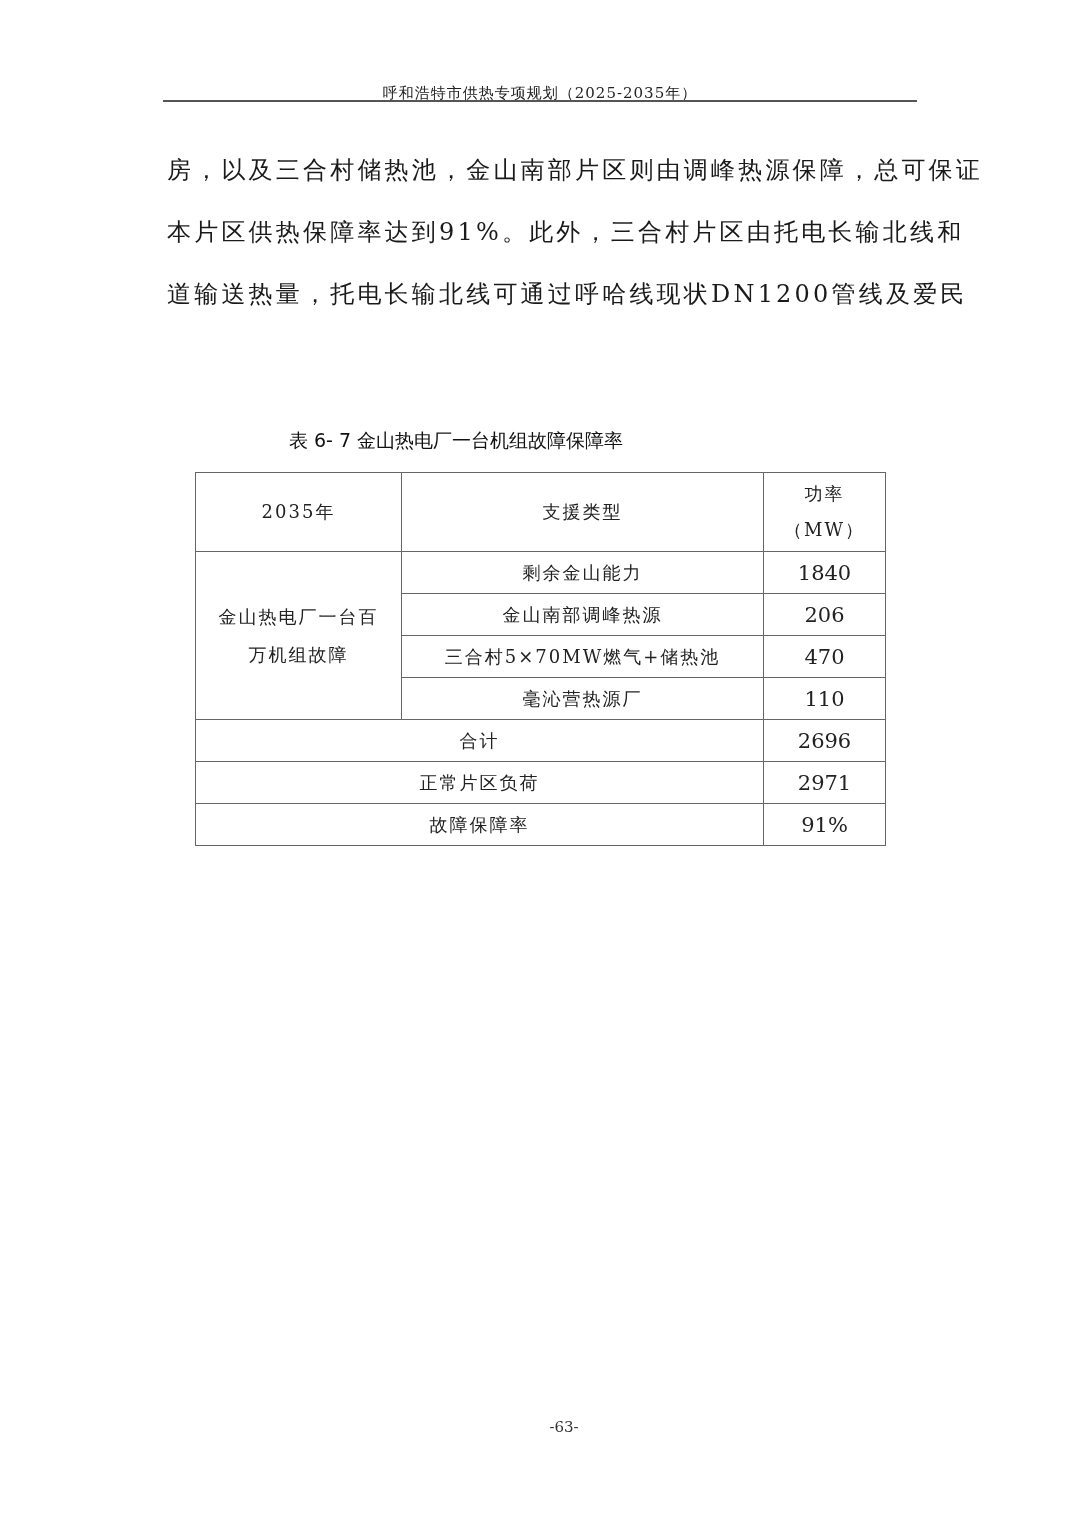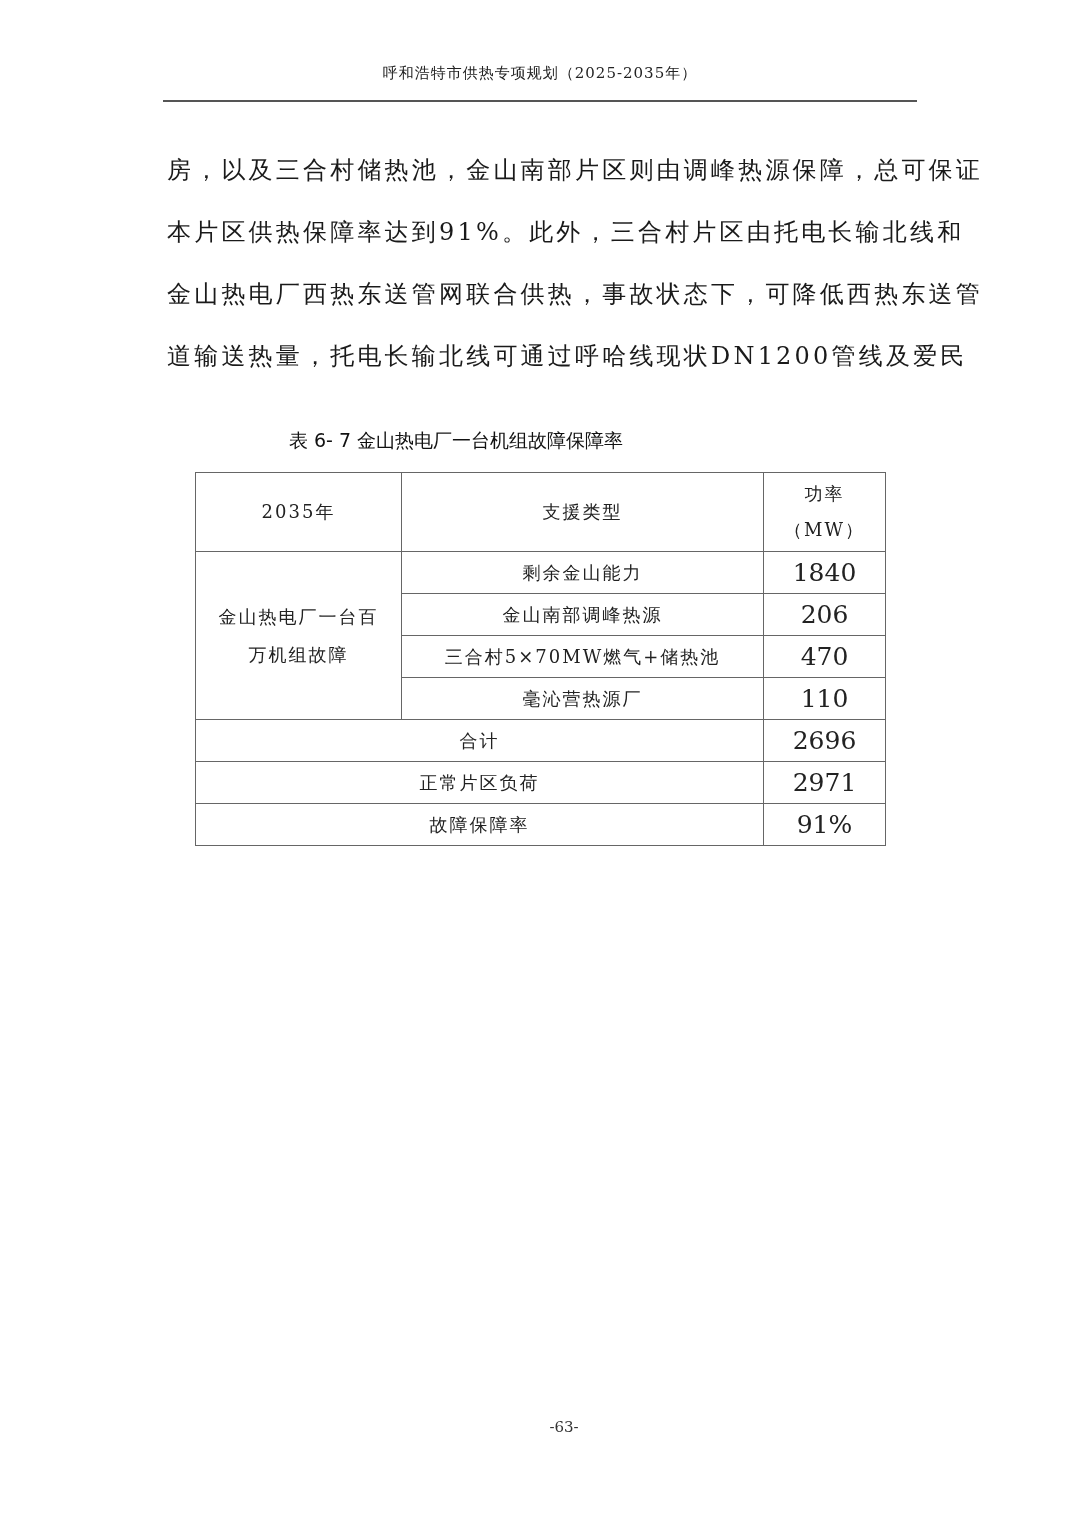"呼和浩特市供热专项规划（2025-2035年）" .header { top: 64px -> 84px }
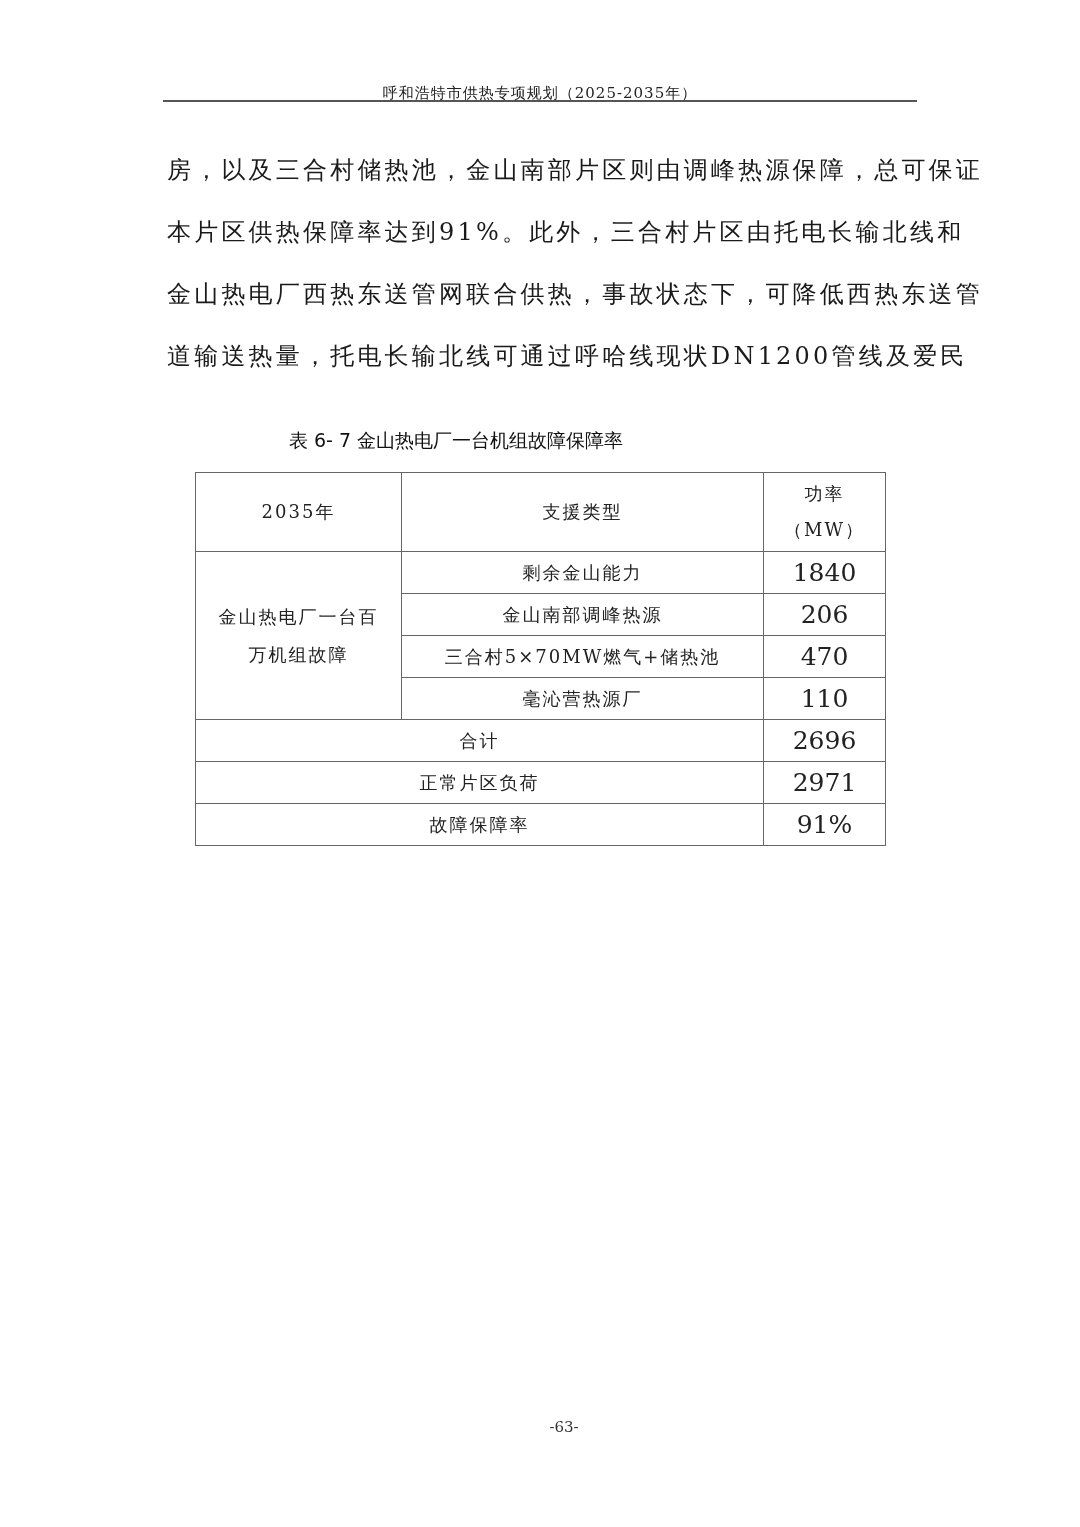"金山热电厂西热东送管网联合供热，事故状态下，可降低西热东送管" p { html: <p>金山热电厂西热东送管网联合供热，事故状态下，可降低西热东送管</p> -> none }
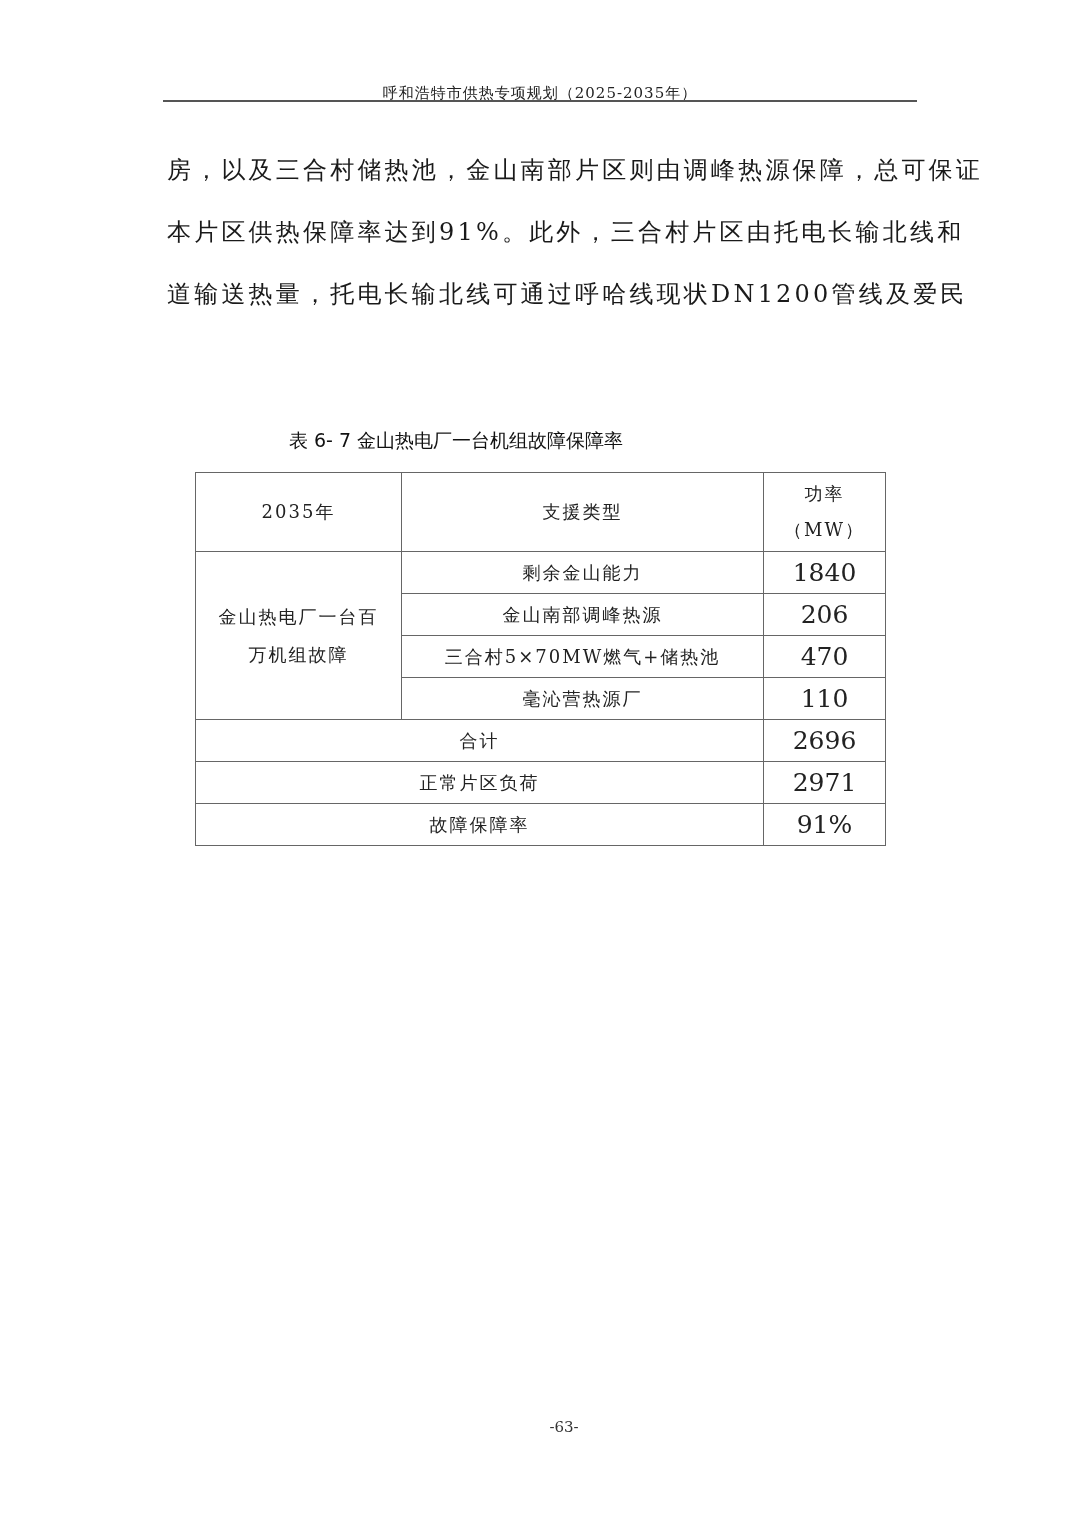"1840" td.num { font-size: 25px -> 21px }
